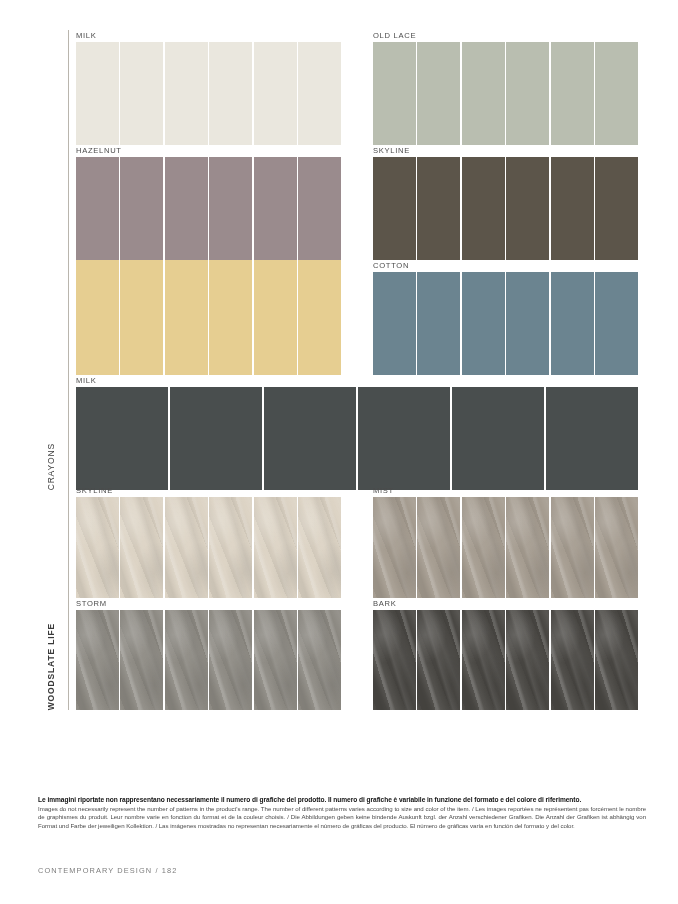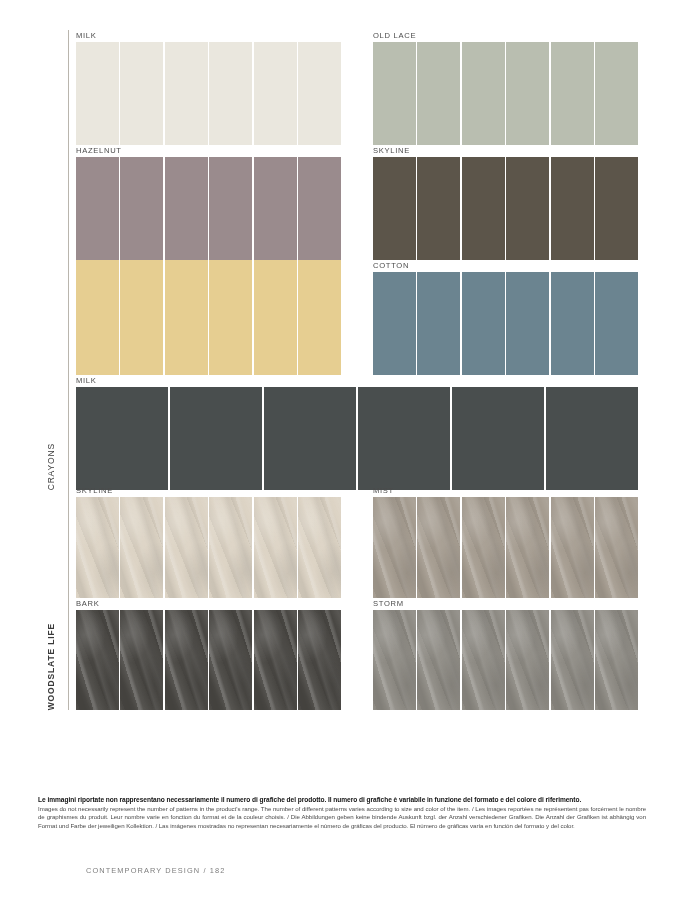"BARK" div.group { order: before "STORM" -> after "STORM" }
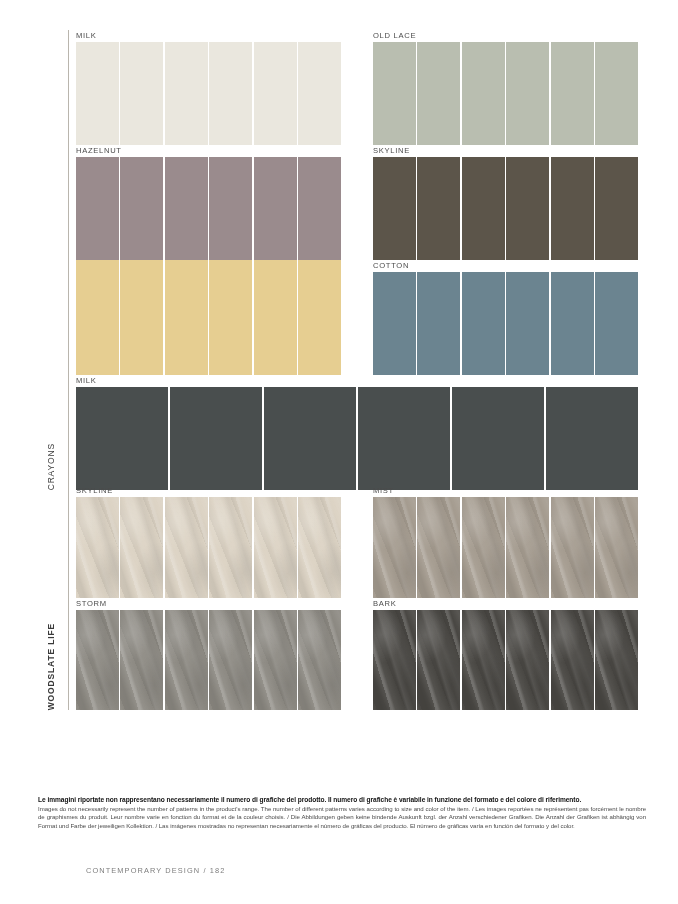"CONTEMPORARY DESIGN / 182" #page-footer { margin-left: 48px -> none }
